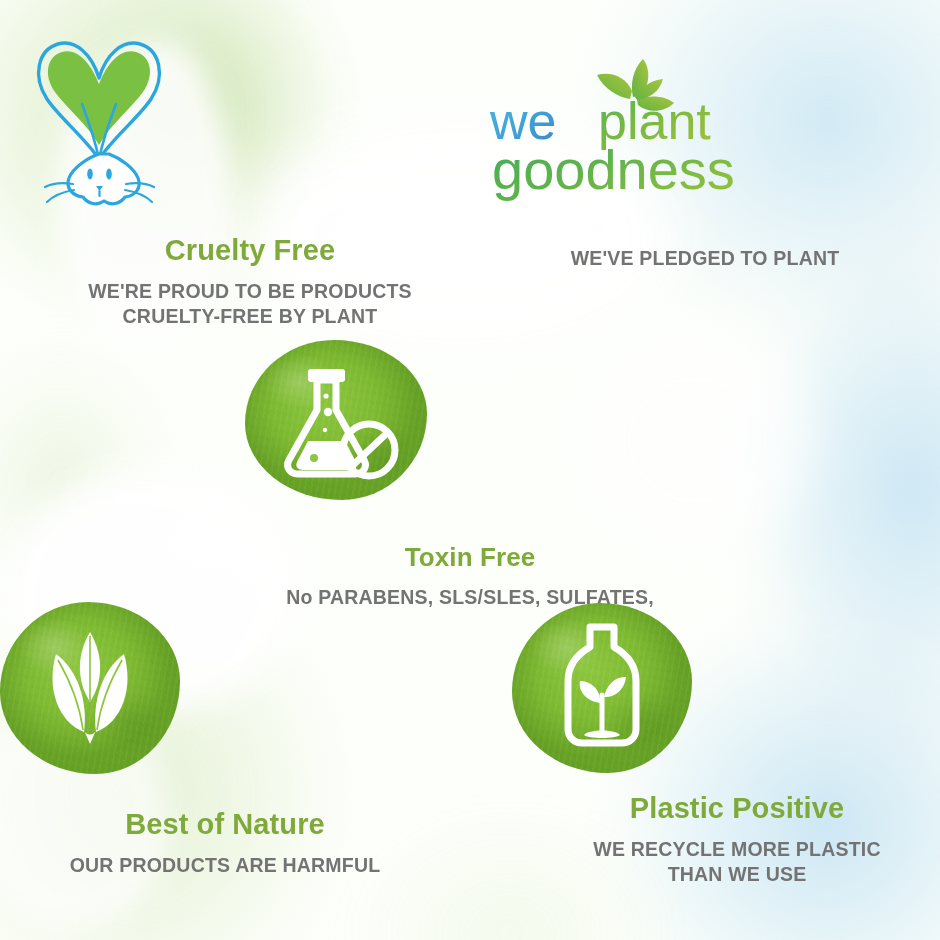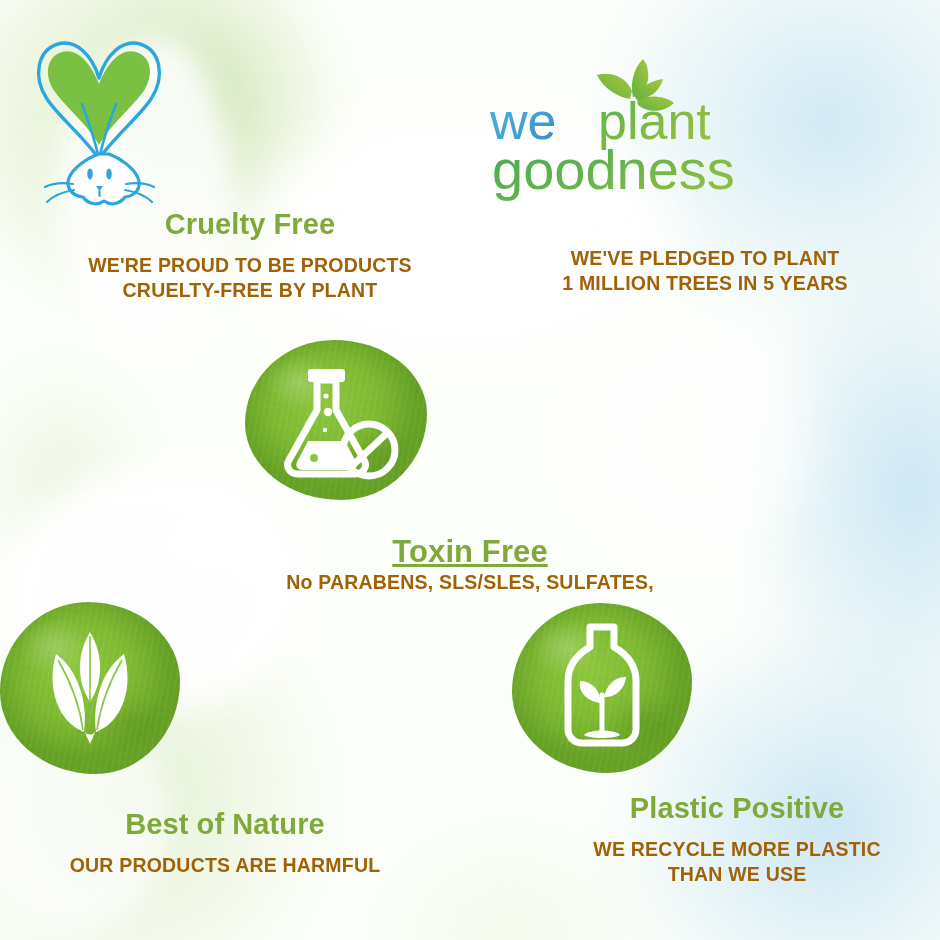"Cruelty Free" div.title { margin-top: none -> 26px }
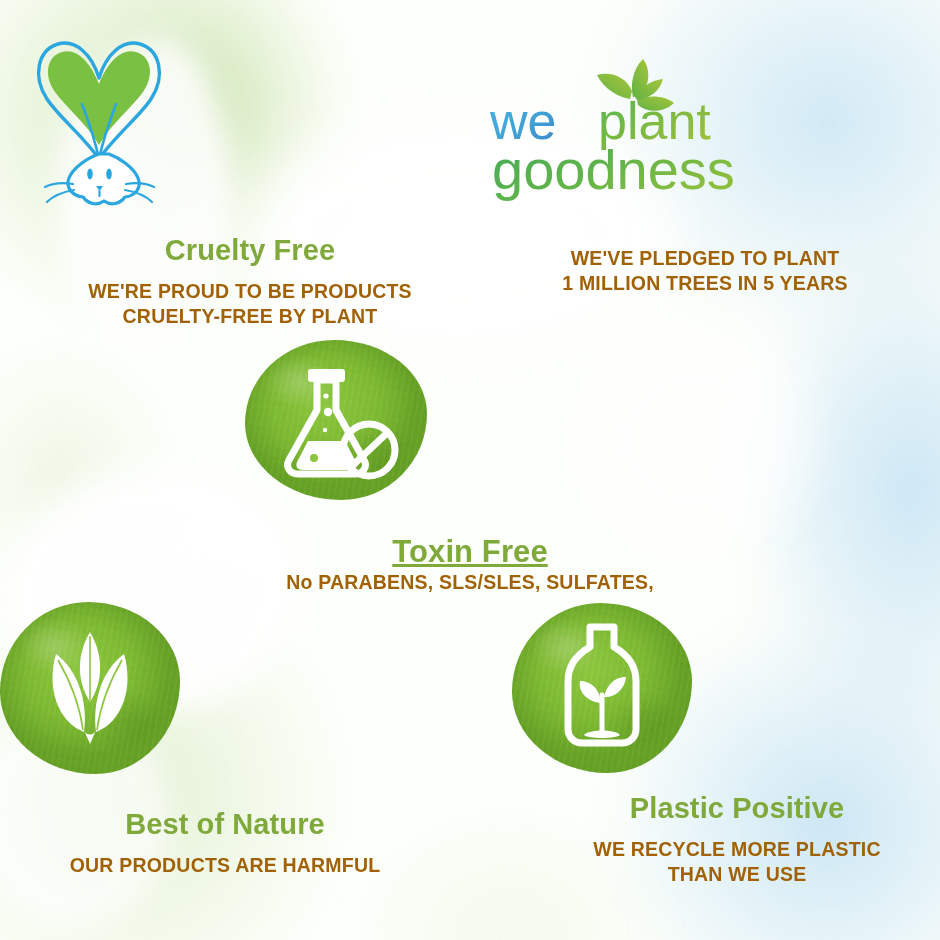"WE'VE PLEDGED TO PLANT" .sub { color: #a16207 -> #737373 }
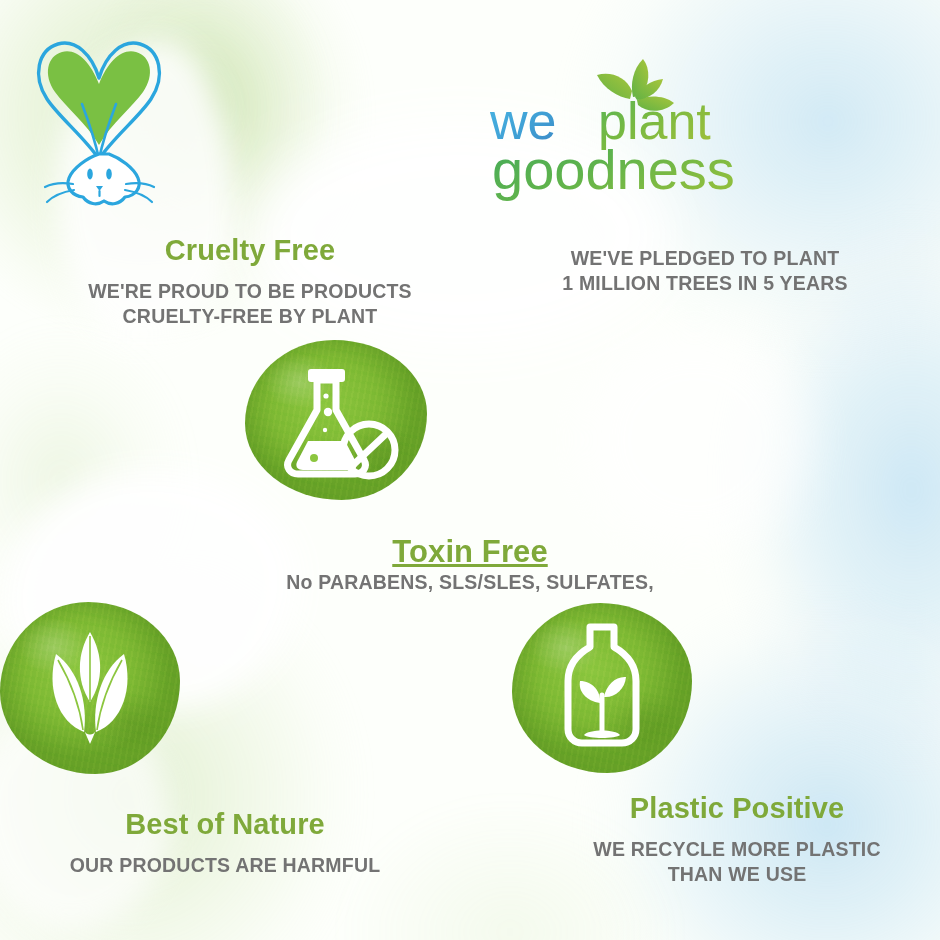"1 MILLION TREES IN 5" div { html: <div>1 MILLION TREES IN 5 YEARS</div> -> none }
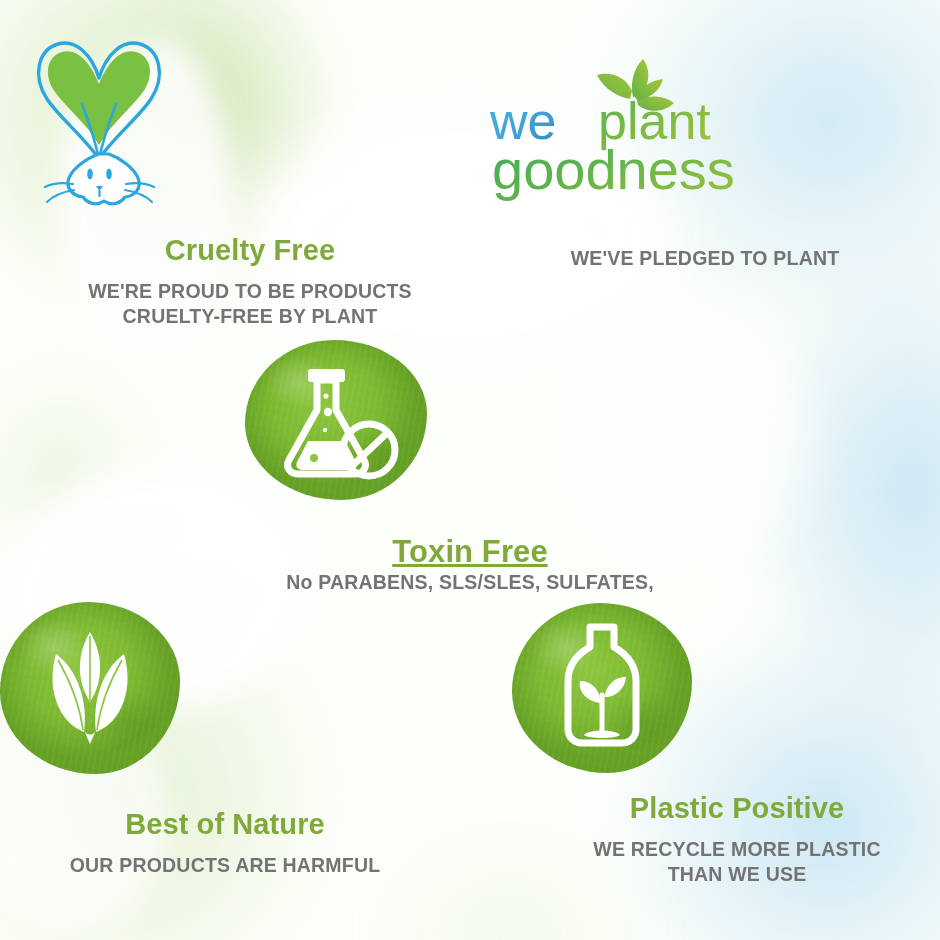"Toxin Free" div.title { font-size: 31px -> 26px; margin-top: 24px -> 32px; text-decoration: underline -> none }
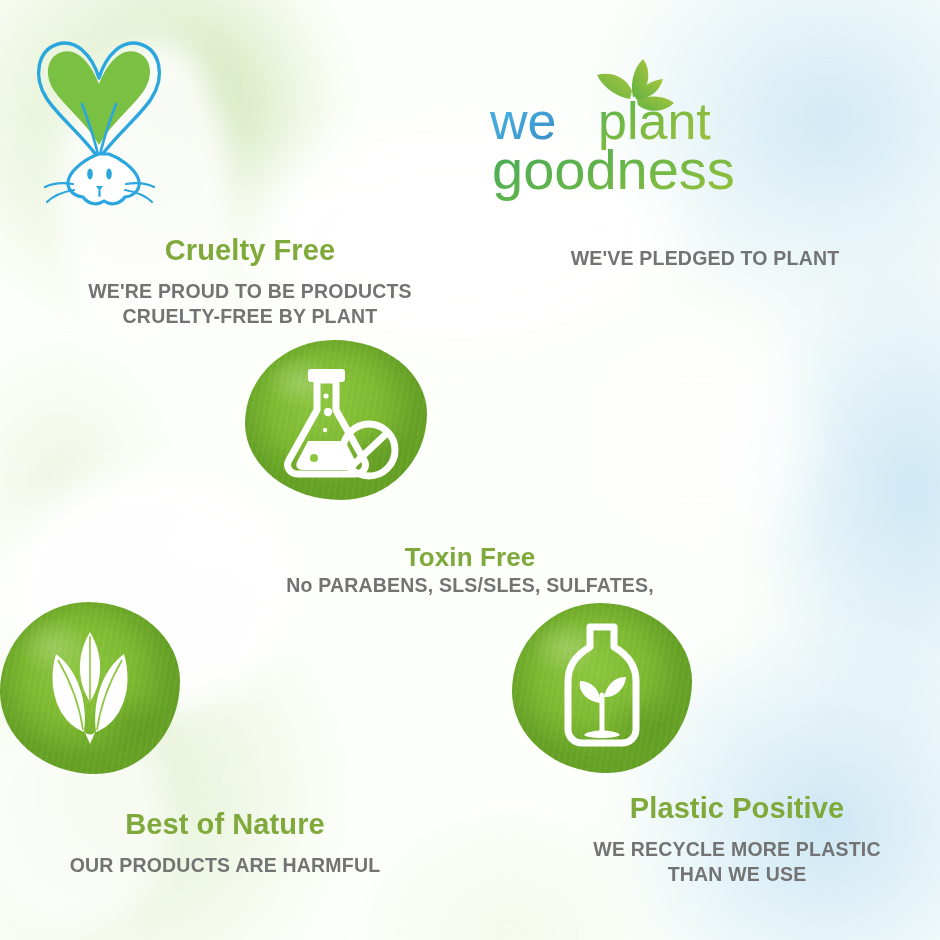"No PARABENS, SLS/SLES, SULFATES," div.sub { margin-top: none -> 12px }
